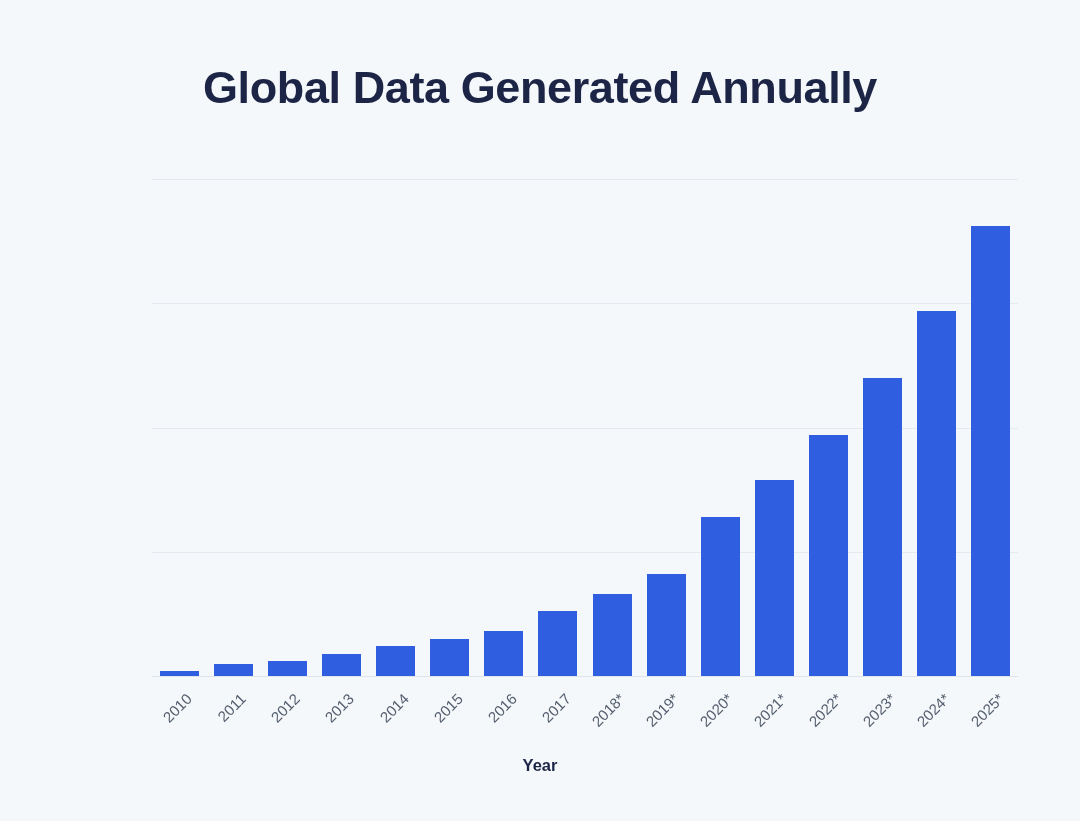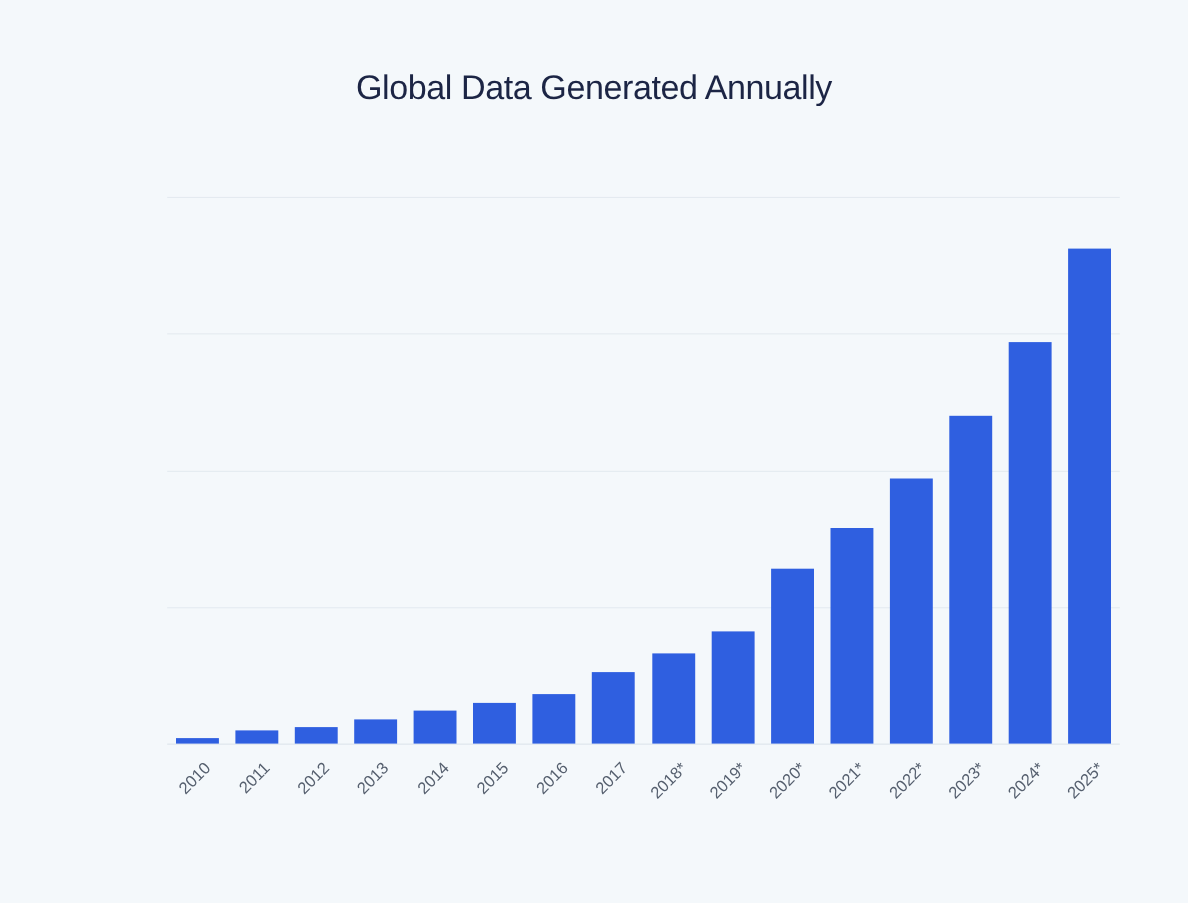"Global Data Generated Annually" #chart-title { font-size: 31px -> 45px; font-weight: normal -> bold }
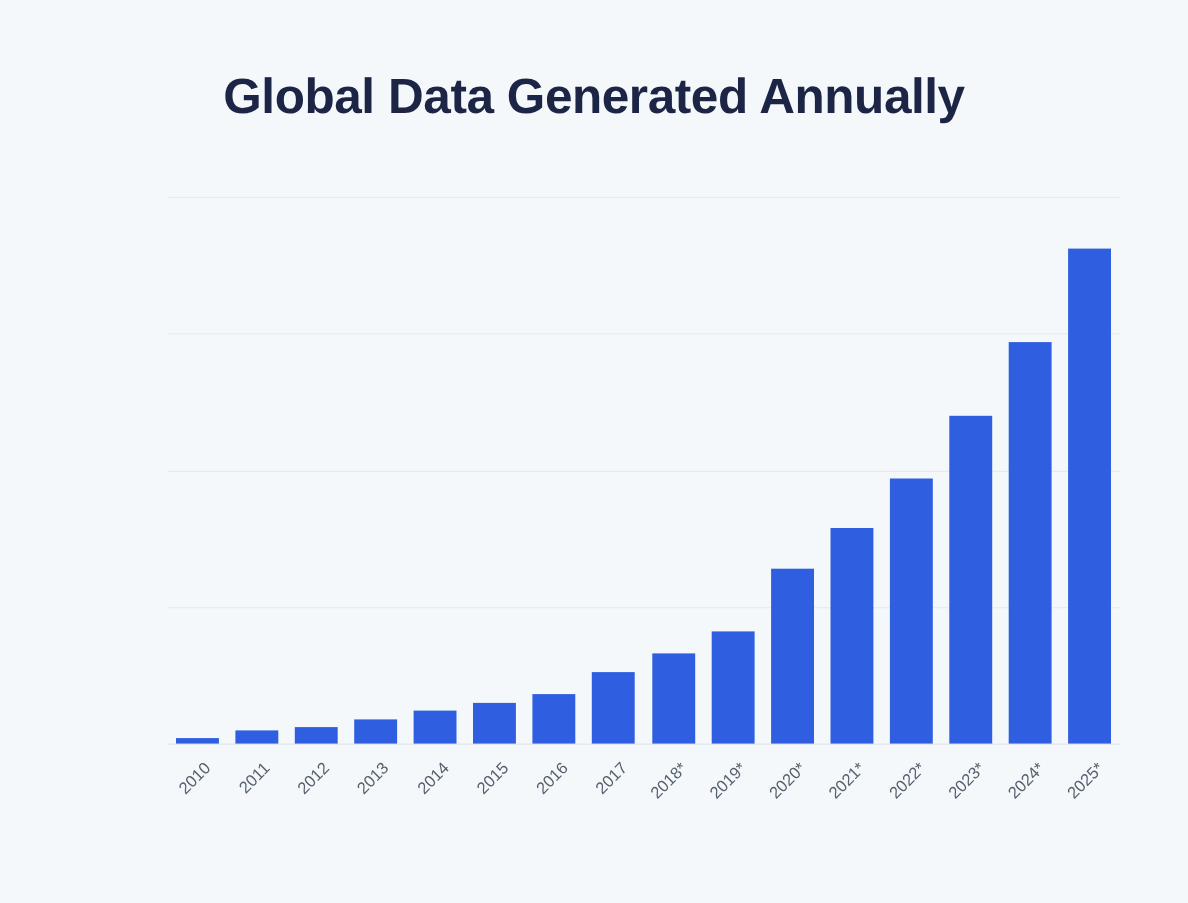"Year" div { html: none -> <div>Year</div> }
